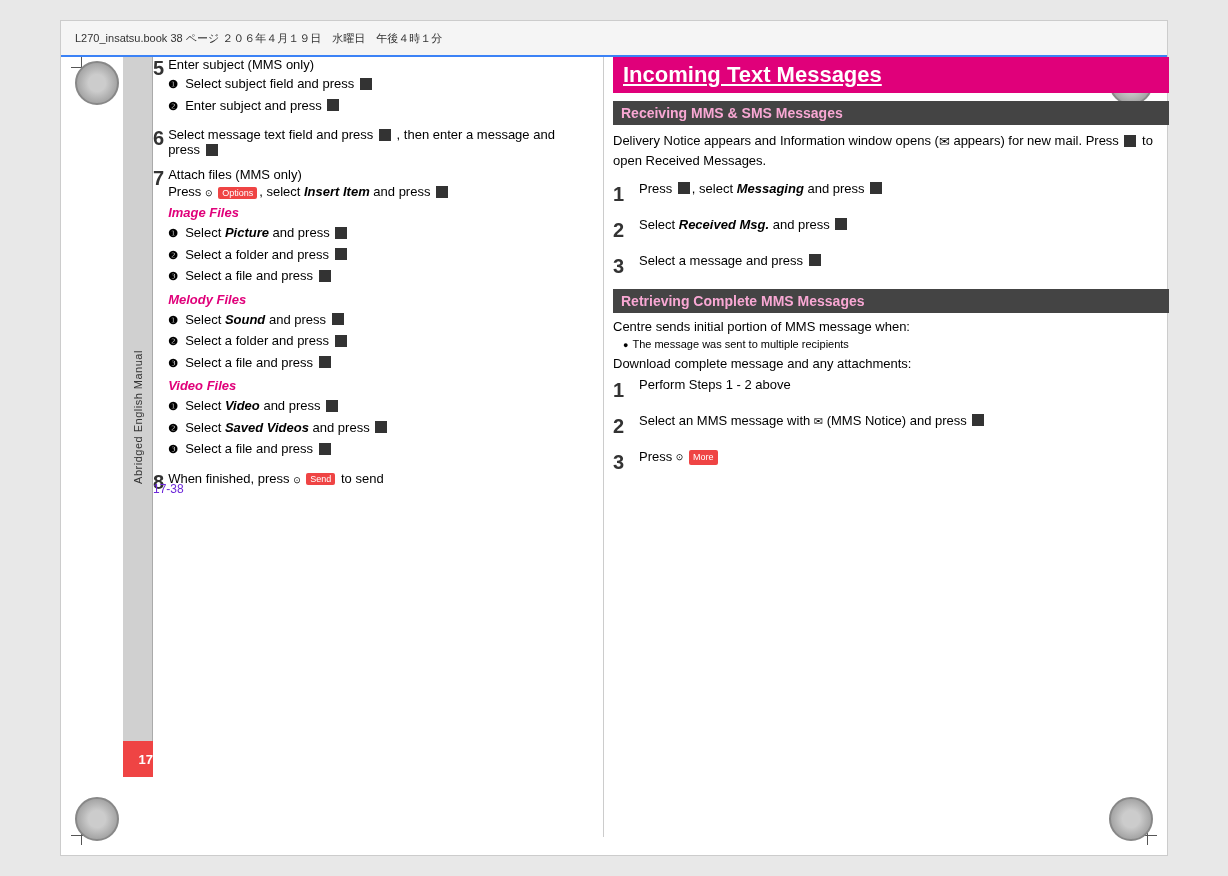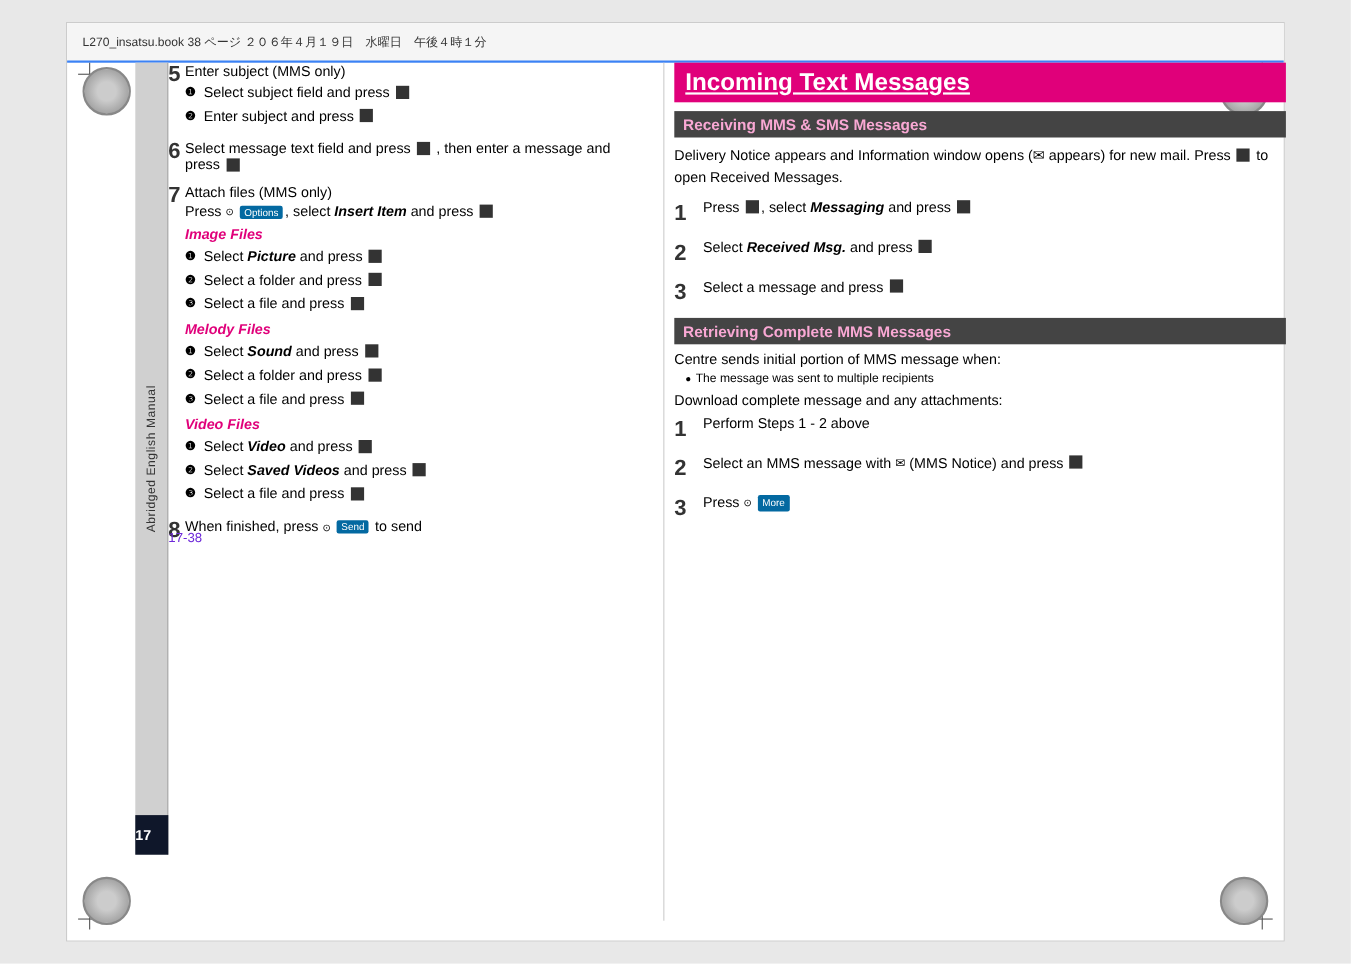"Options" .inline-badge { background: #0369a1 -> #ef4444 }
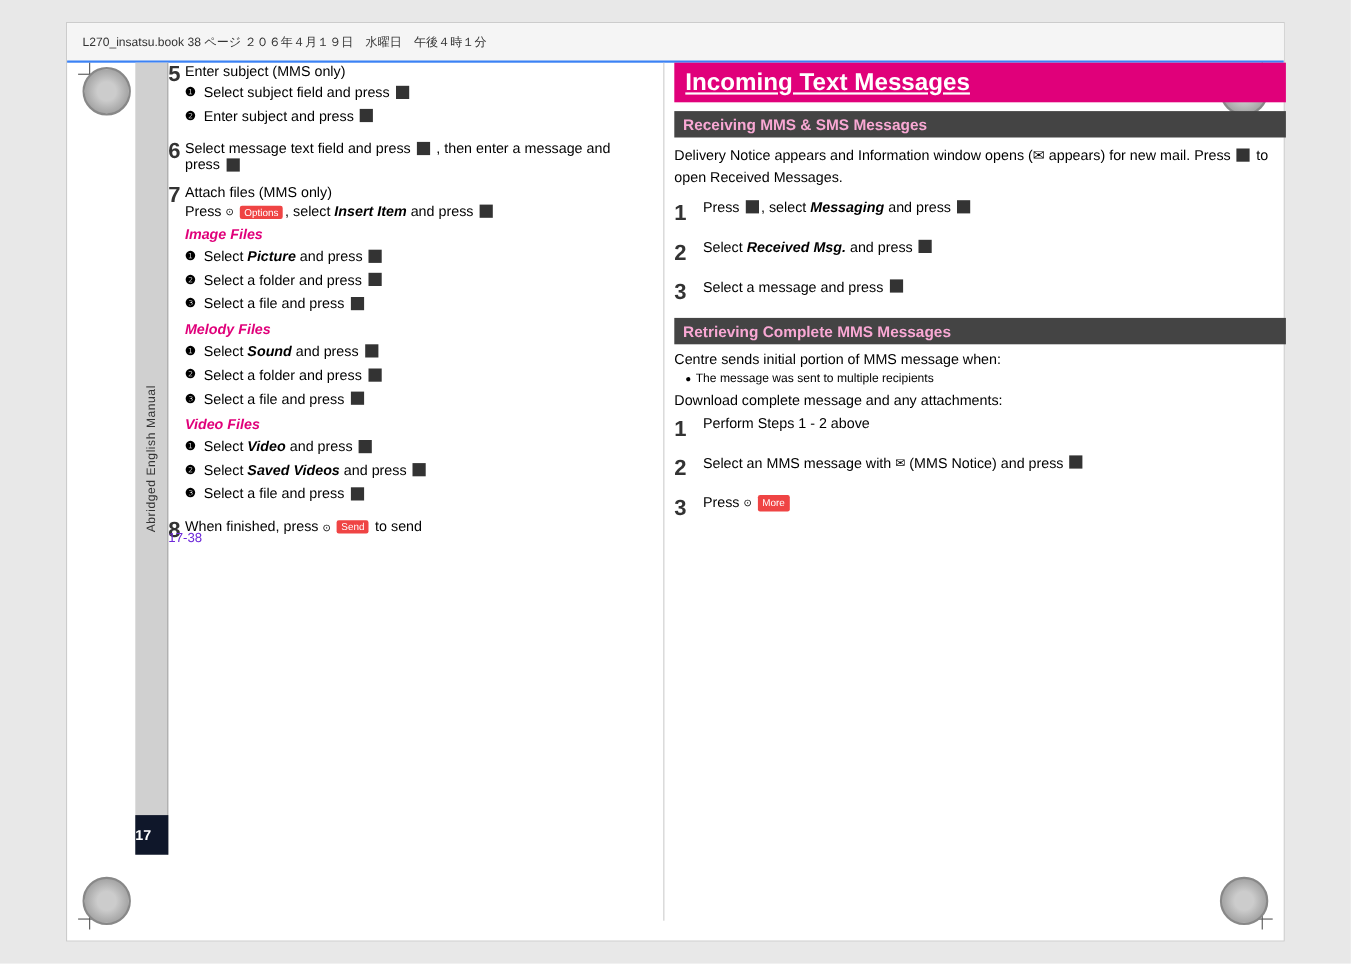"17" .chapter-box { background: #0f172a -> #ef4444; justify-content: flex-start -> flex-end }
